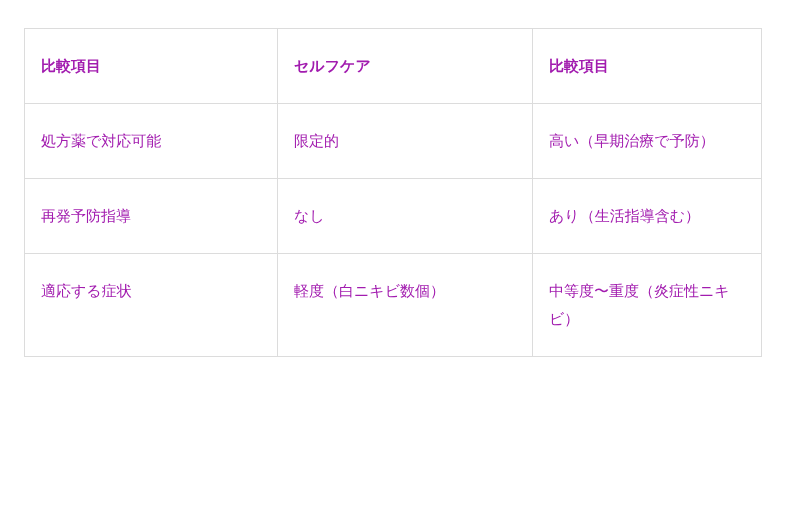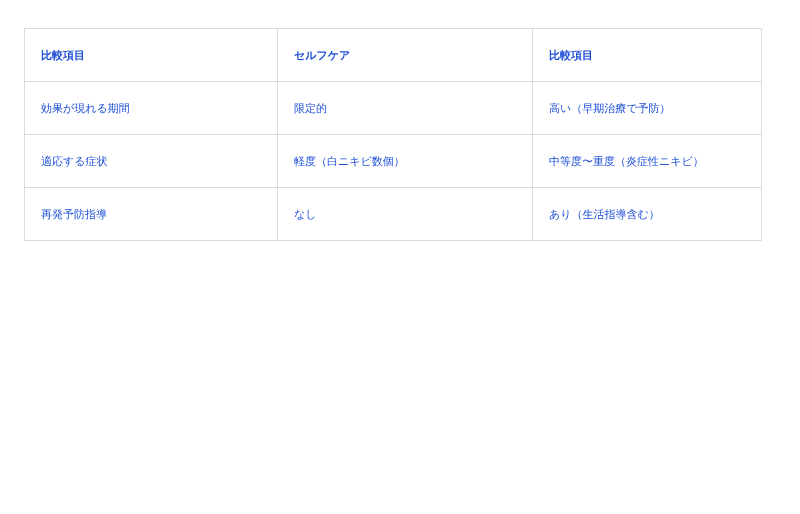"比較項目" table.comparison th, table.comparison td { color: #1d4ed8 -> #a21caf; font-size: 11px -> 15px; padding: 12px 16px -> 23px 16px }
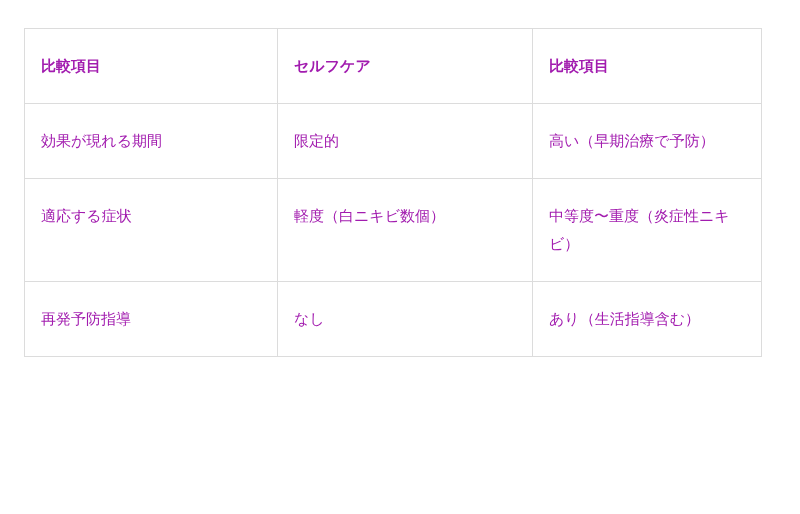"効果が現れる期間" td { text: 効果が現れる期間 -> 処方薬で対応可能 }
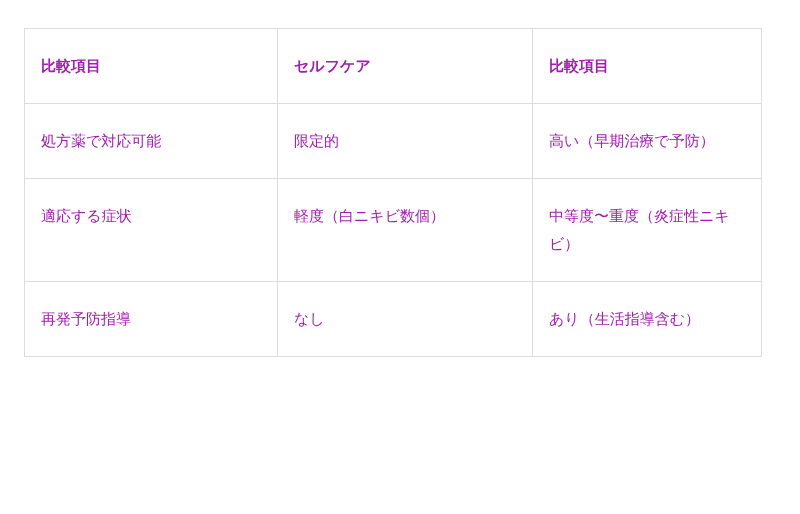"適応する症状" tr { order: before "再発予防指導" -> after "再発予防指導" }
